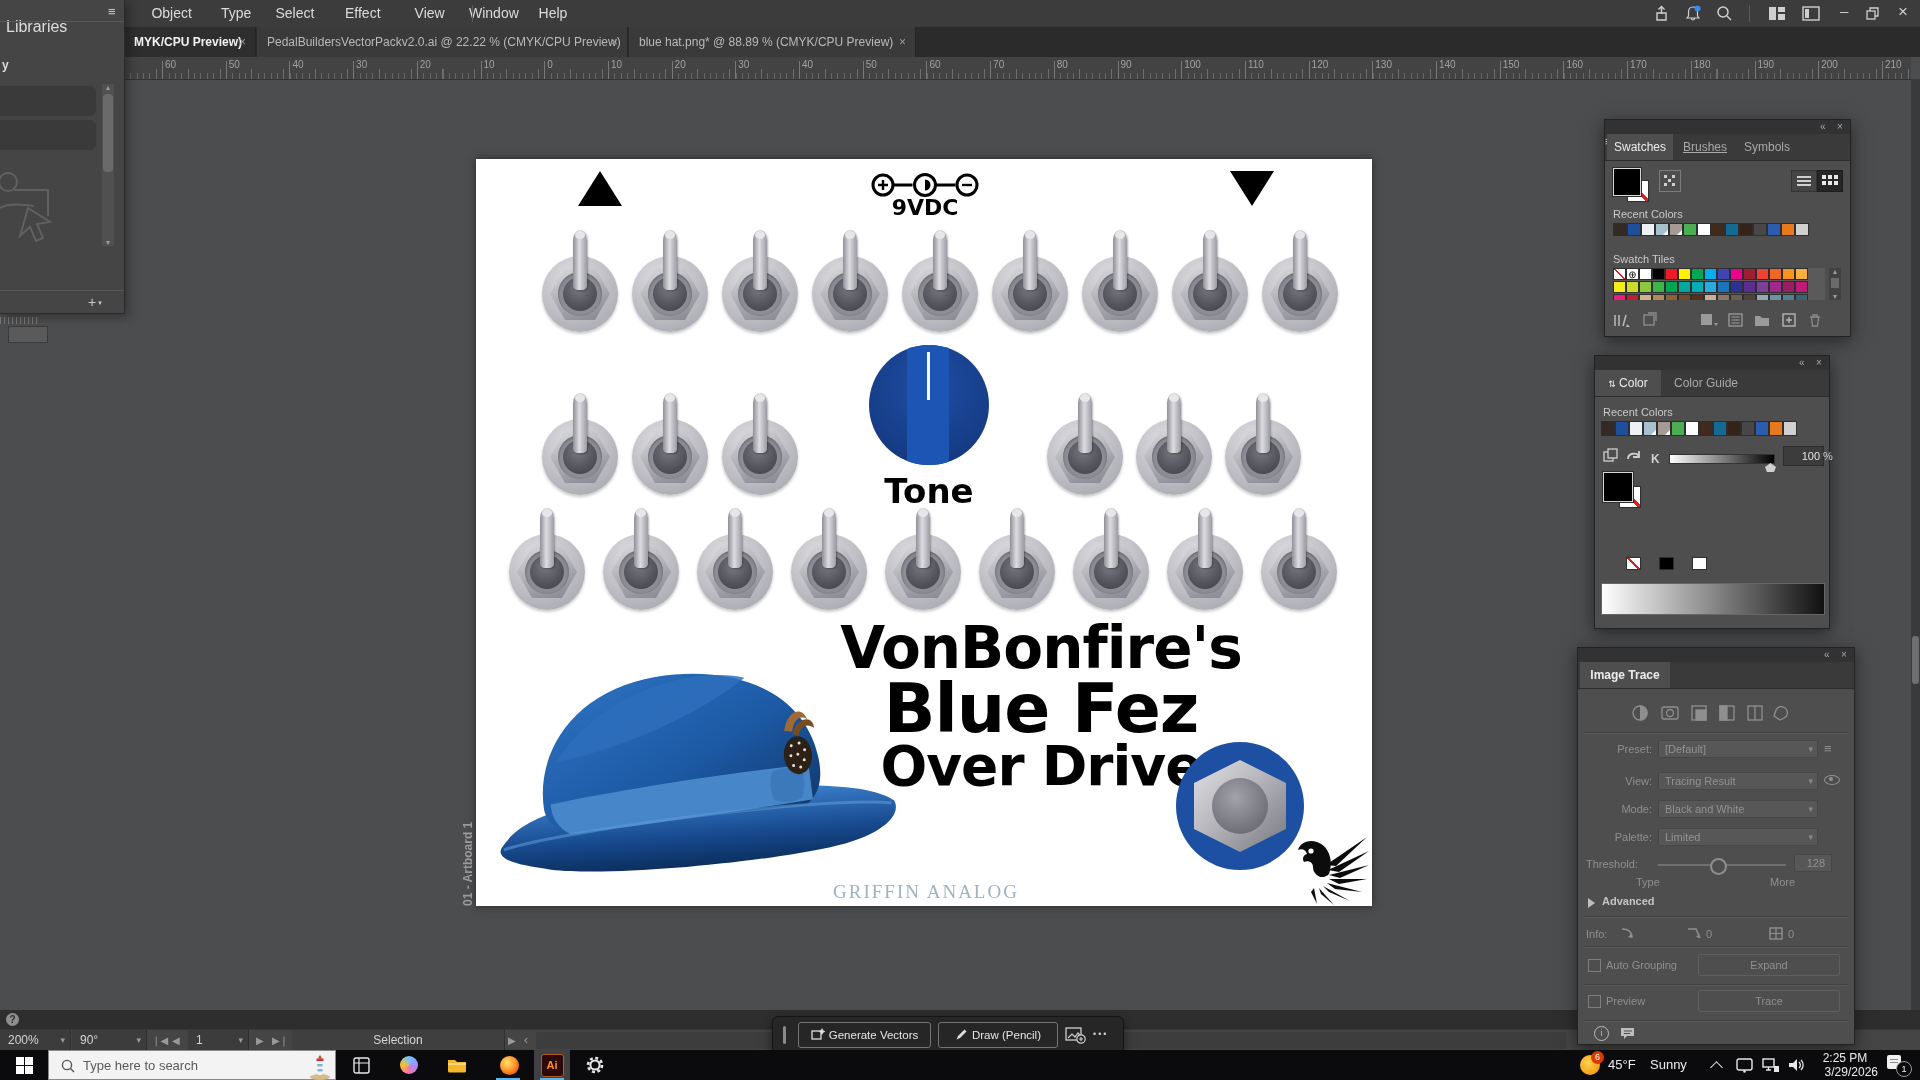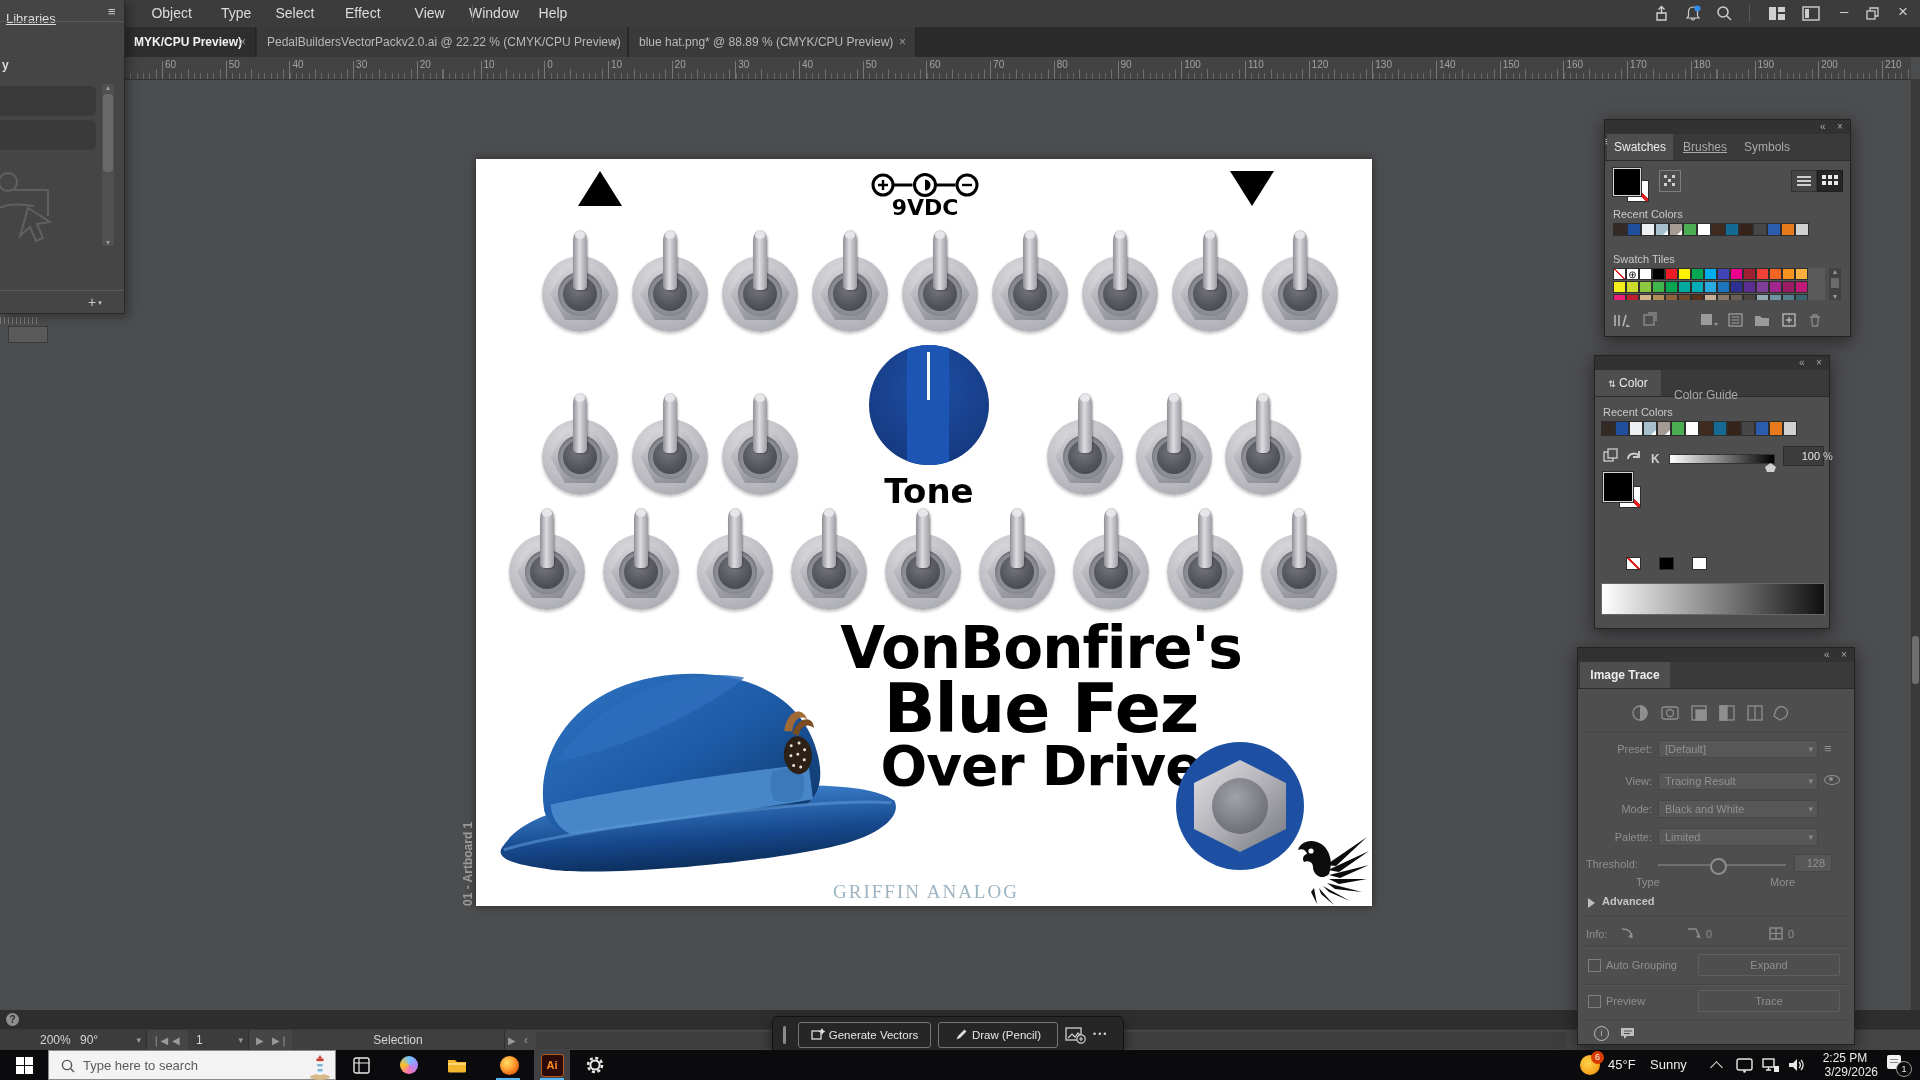"Libraries" div.abs { font-size: 13px -> 16px; text-decoration: underline -> none; top: 11px -> 18px }
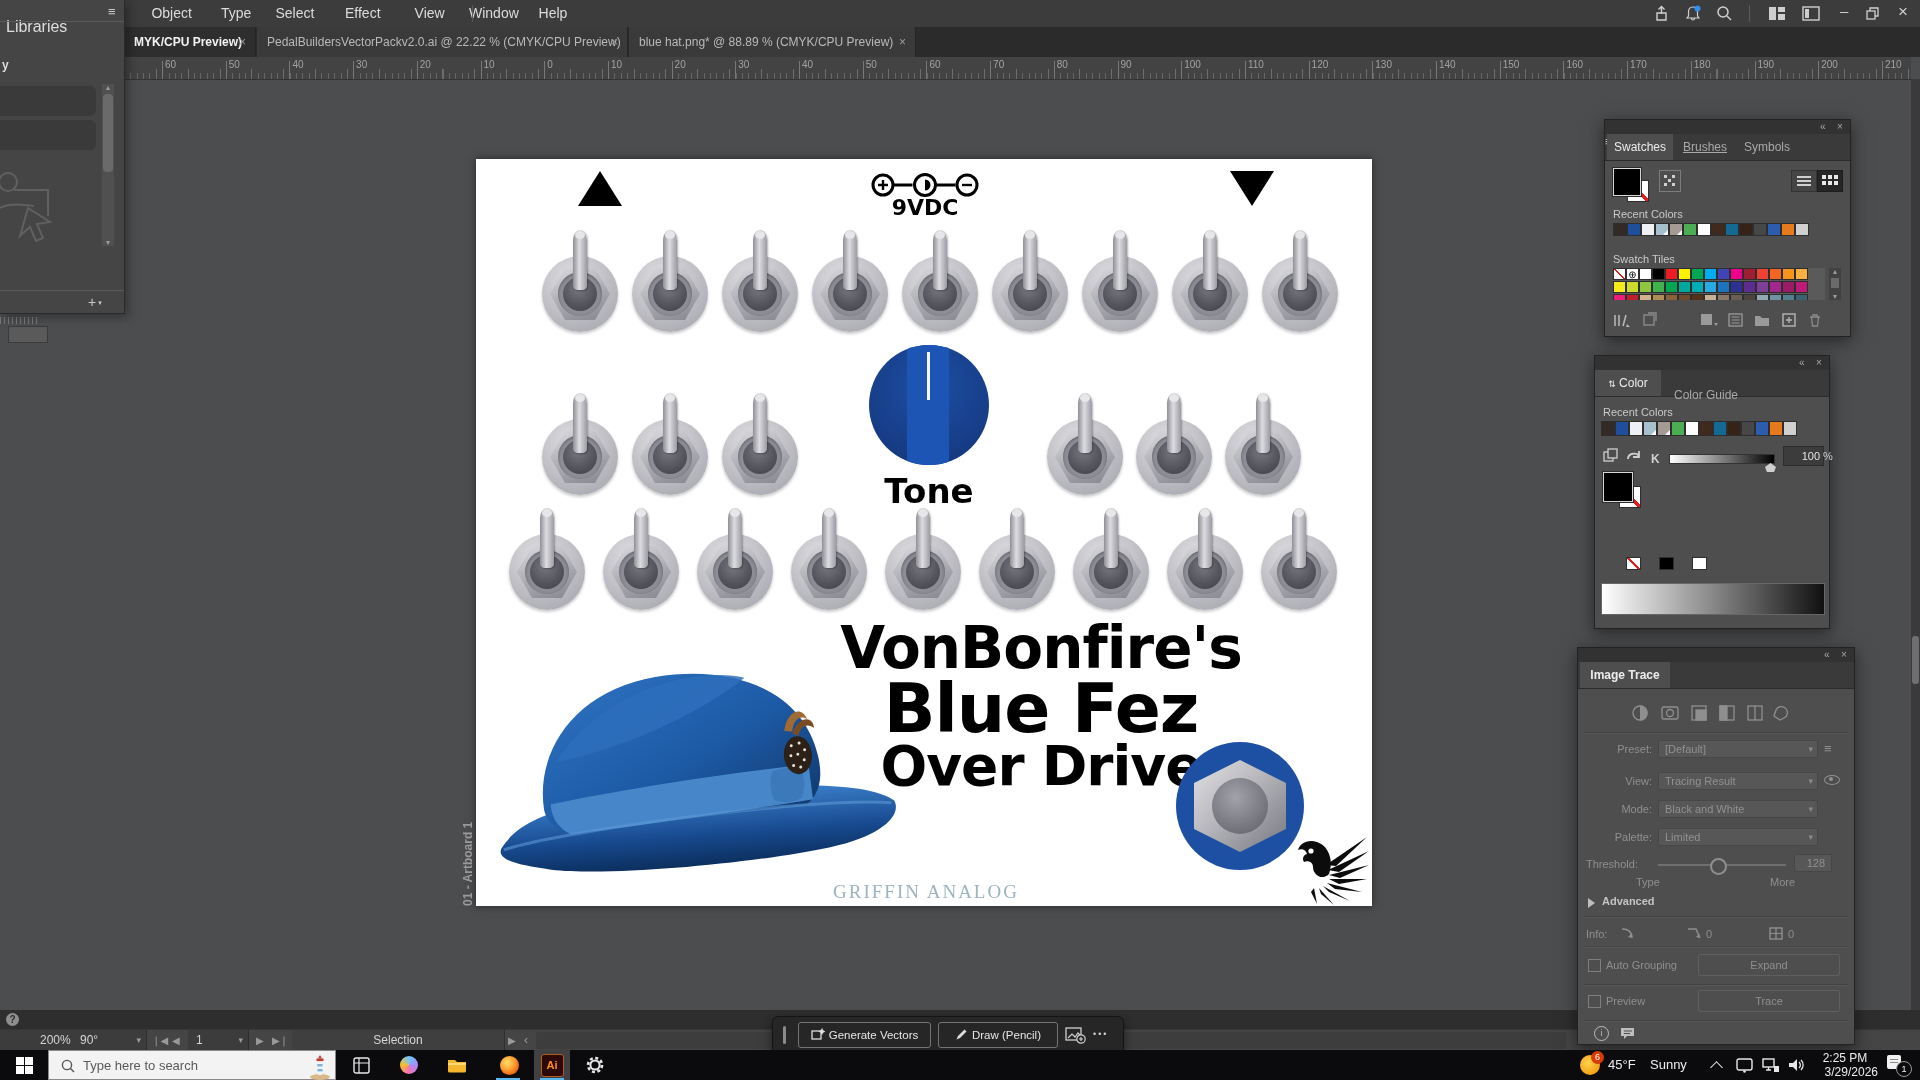"Color Guide" div.ptab { margin-top: 12px -> none }
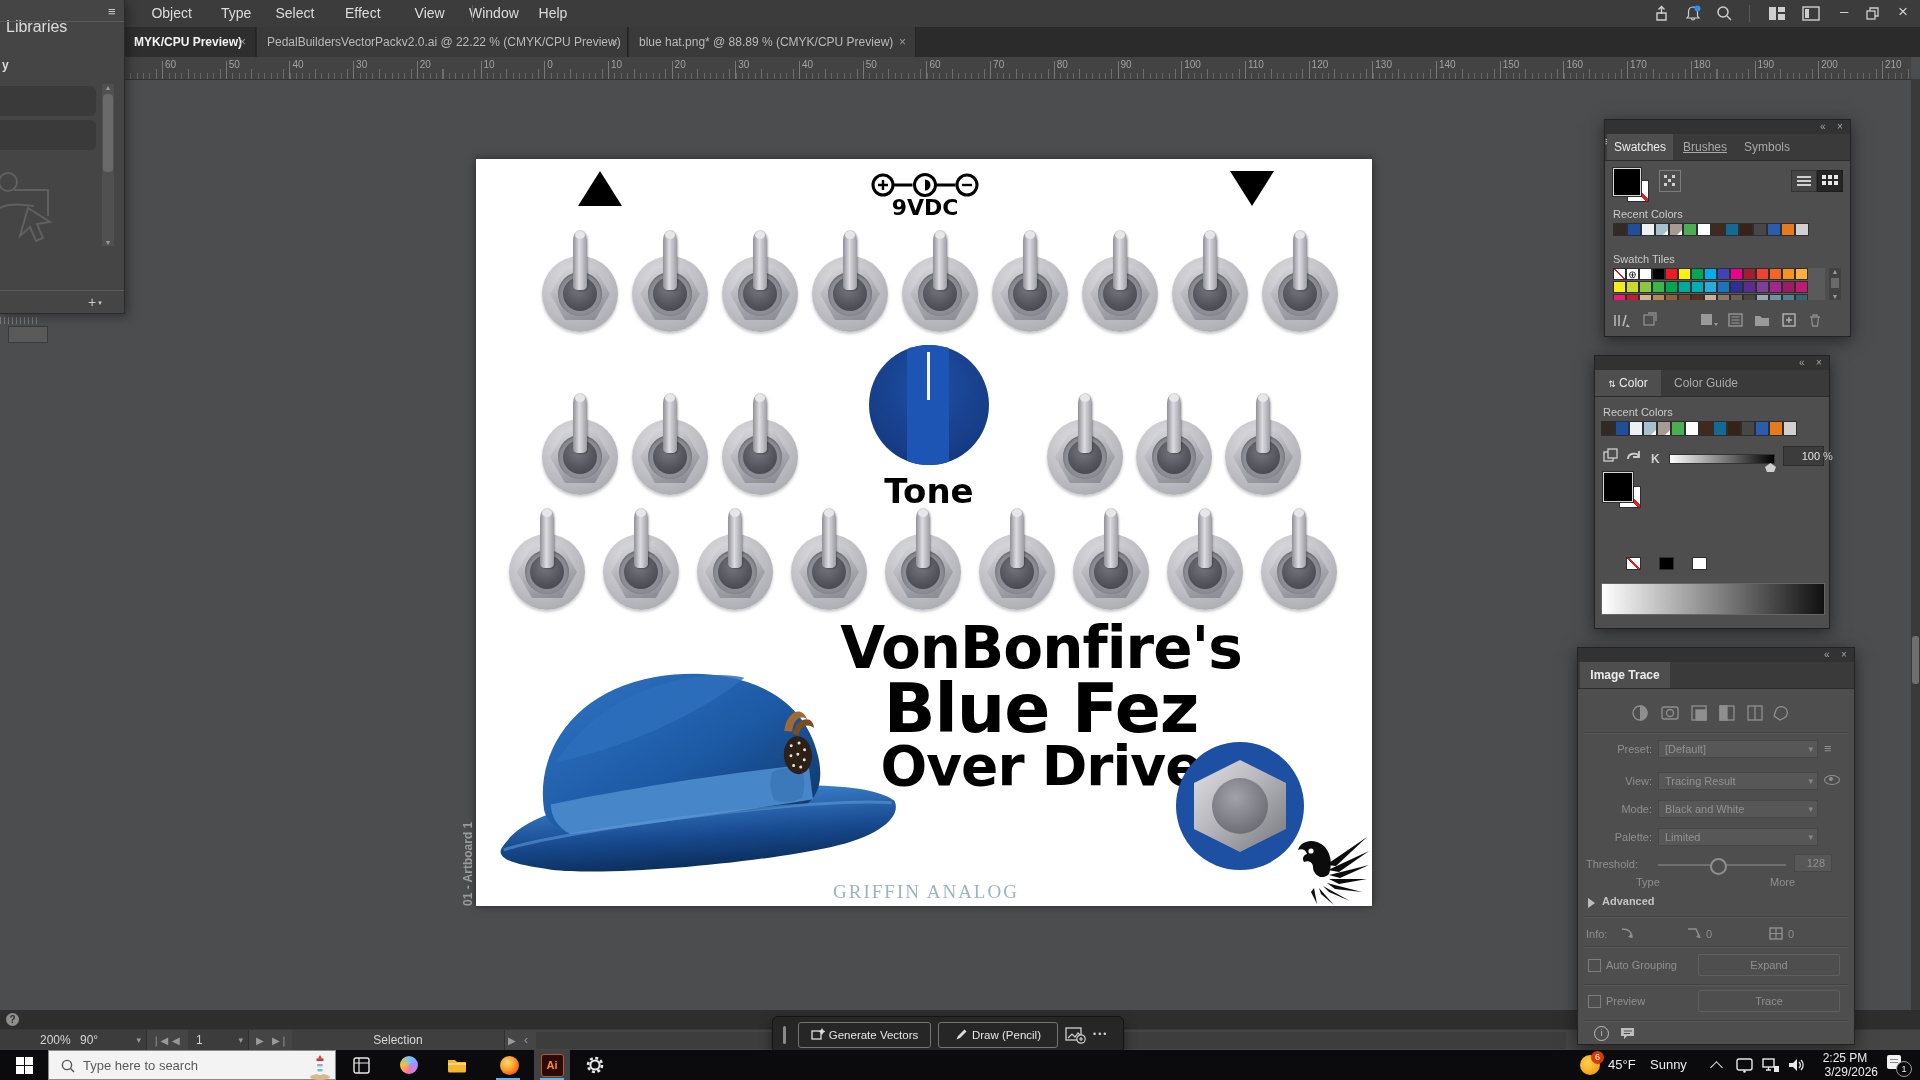"200%" div.sfield { padding-left: 32px -> none }
